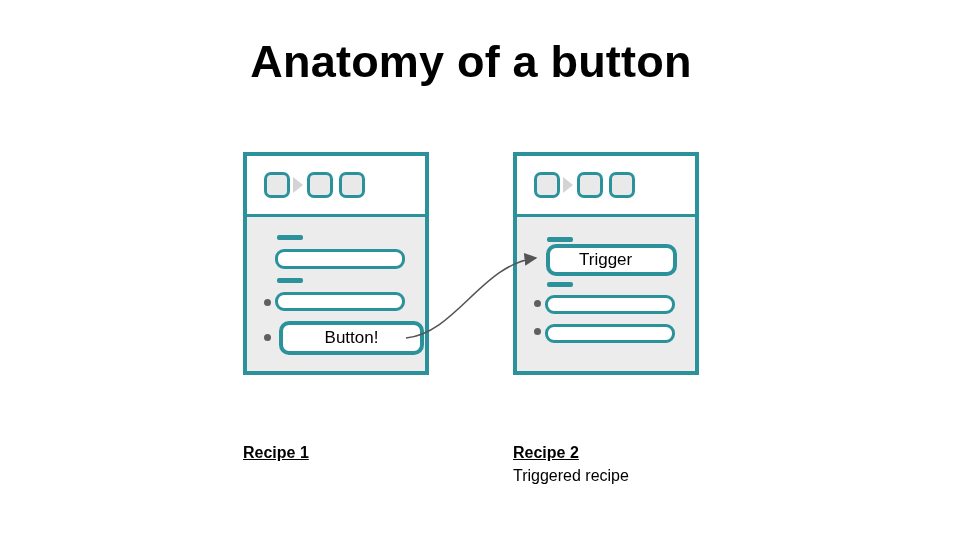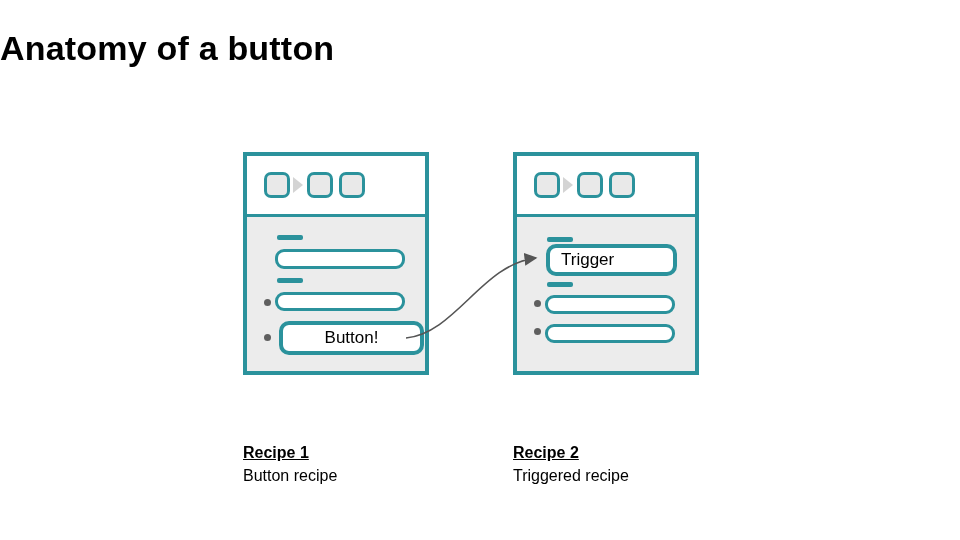"Anatomy of a button" .slide-title { font-size: 34px -> 45px; text-align: left -> center; top: 29px -> 36px }
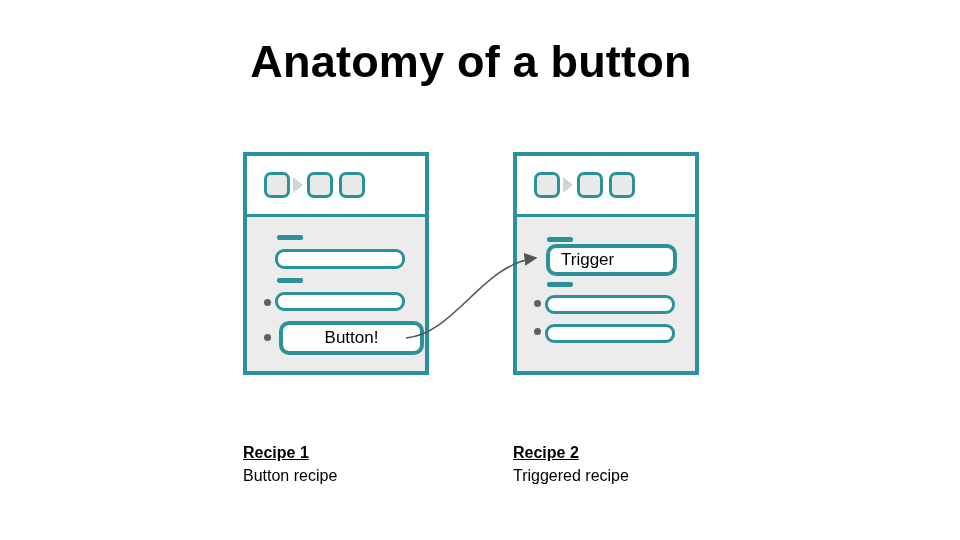"Trigger" .r-trigger { padding-left: 11px -> 29px }
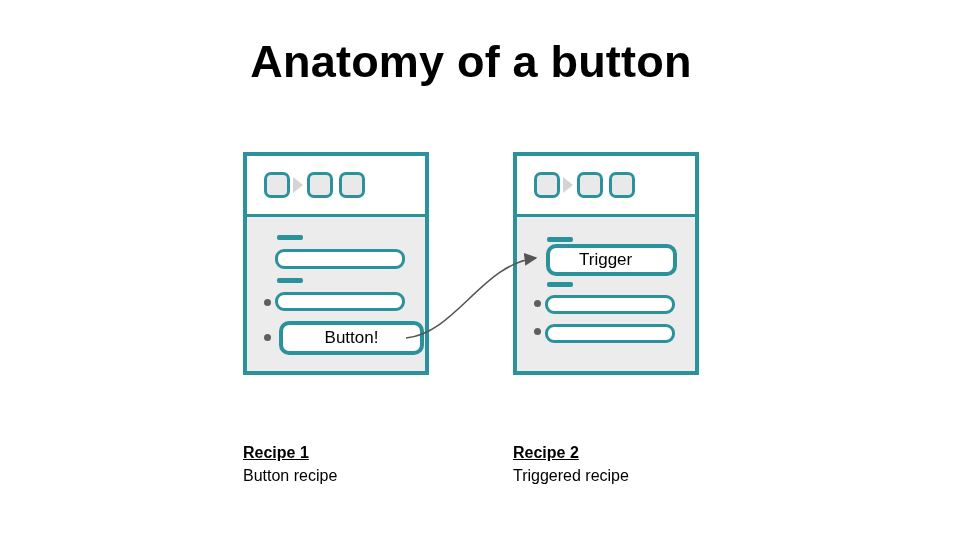"Button recipe" div.caption-sub { html: <div>Button recipe</div> -> none }
